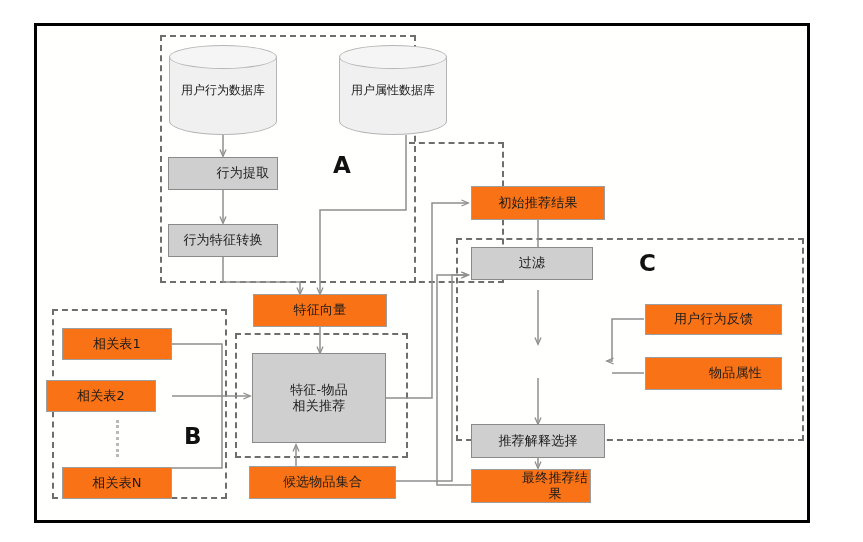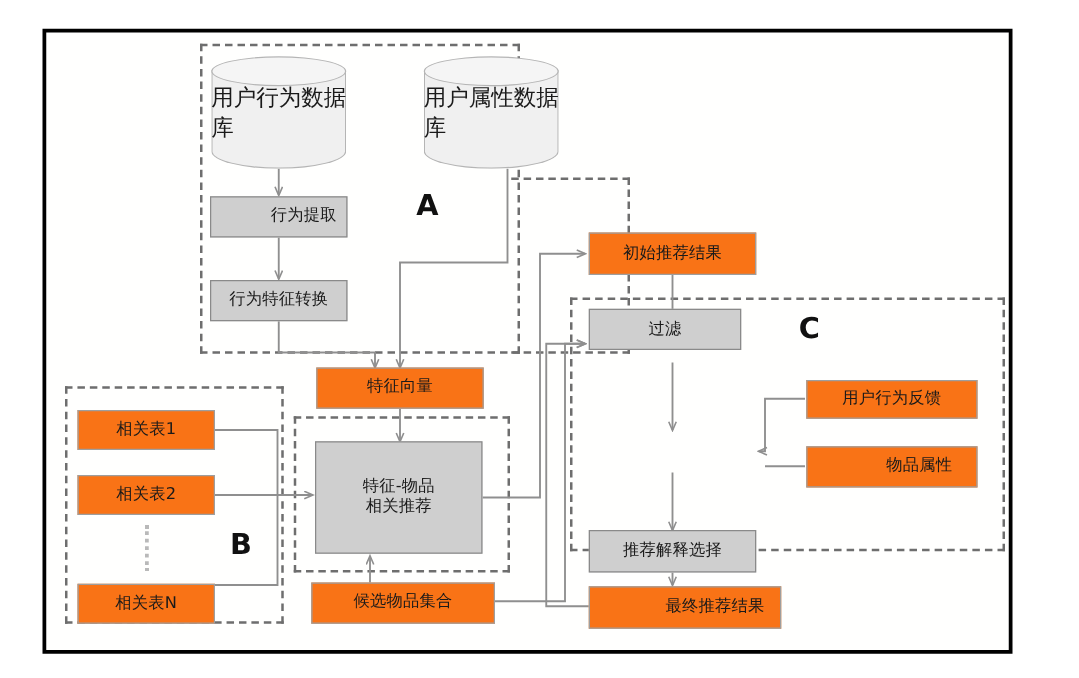"用户行为数据库" .cyl .lbl { font-size: 18px -> 12px }
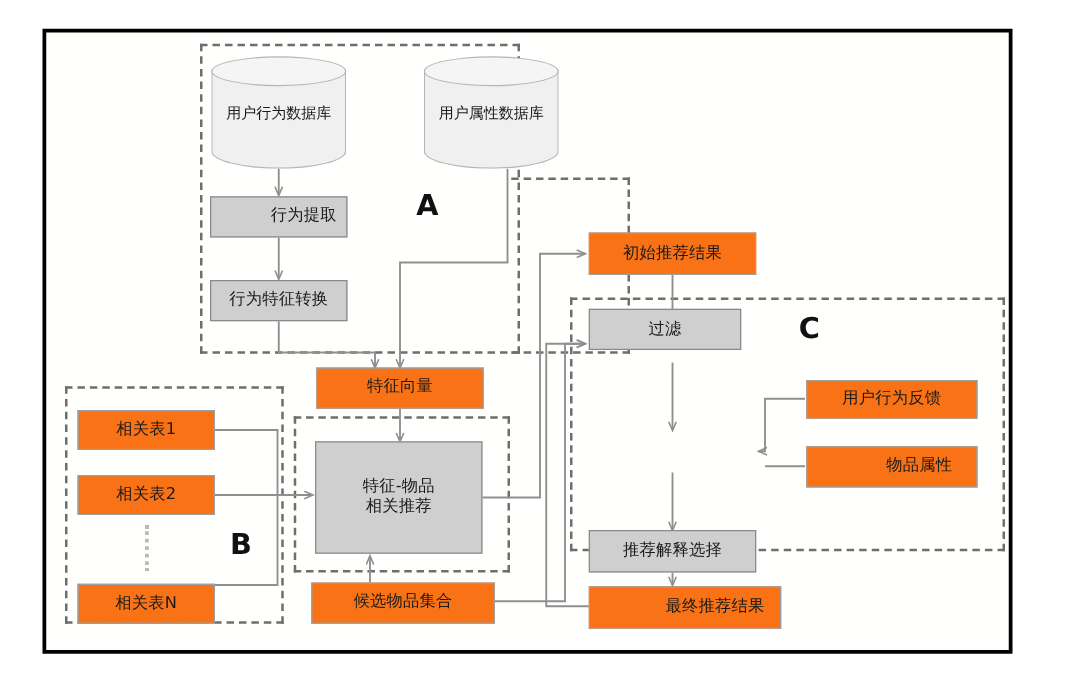"相关表2" div.node { left: 62px -> 46px }
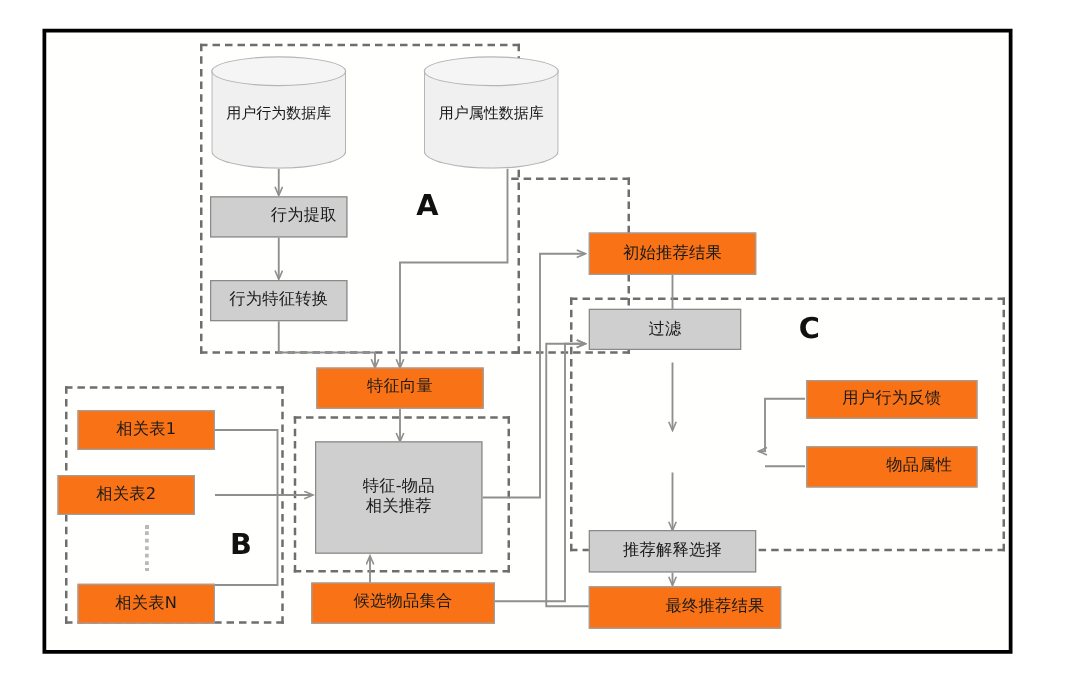"最终推荐结果" div.node { width: 154px -> 120px }
